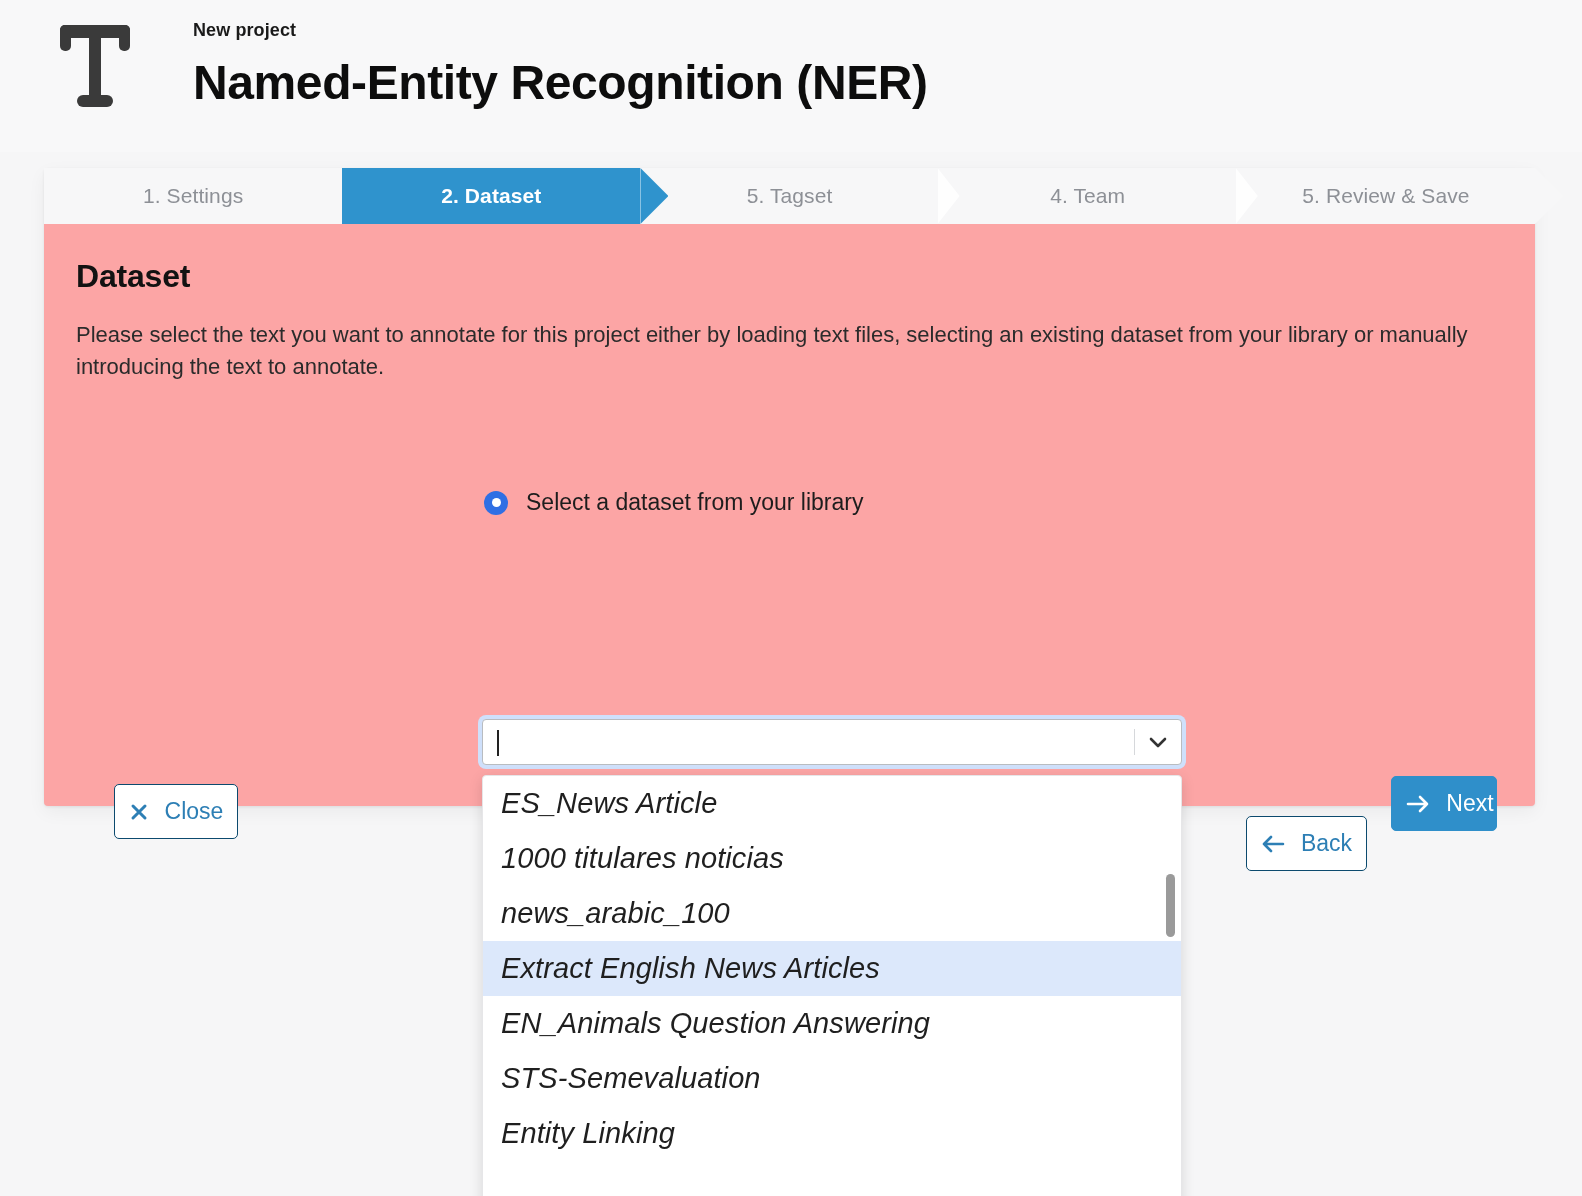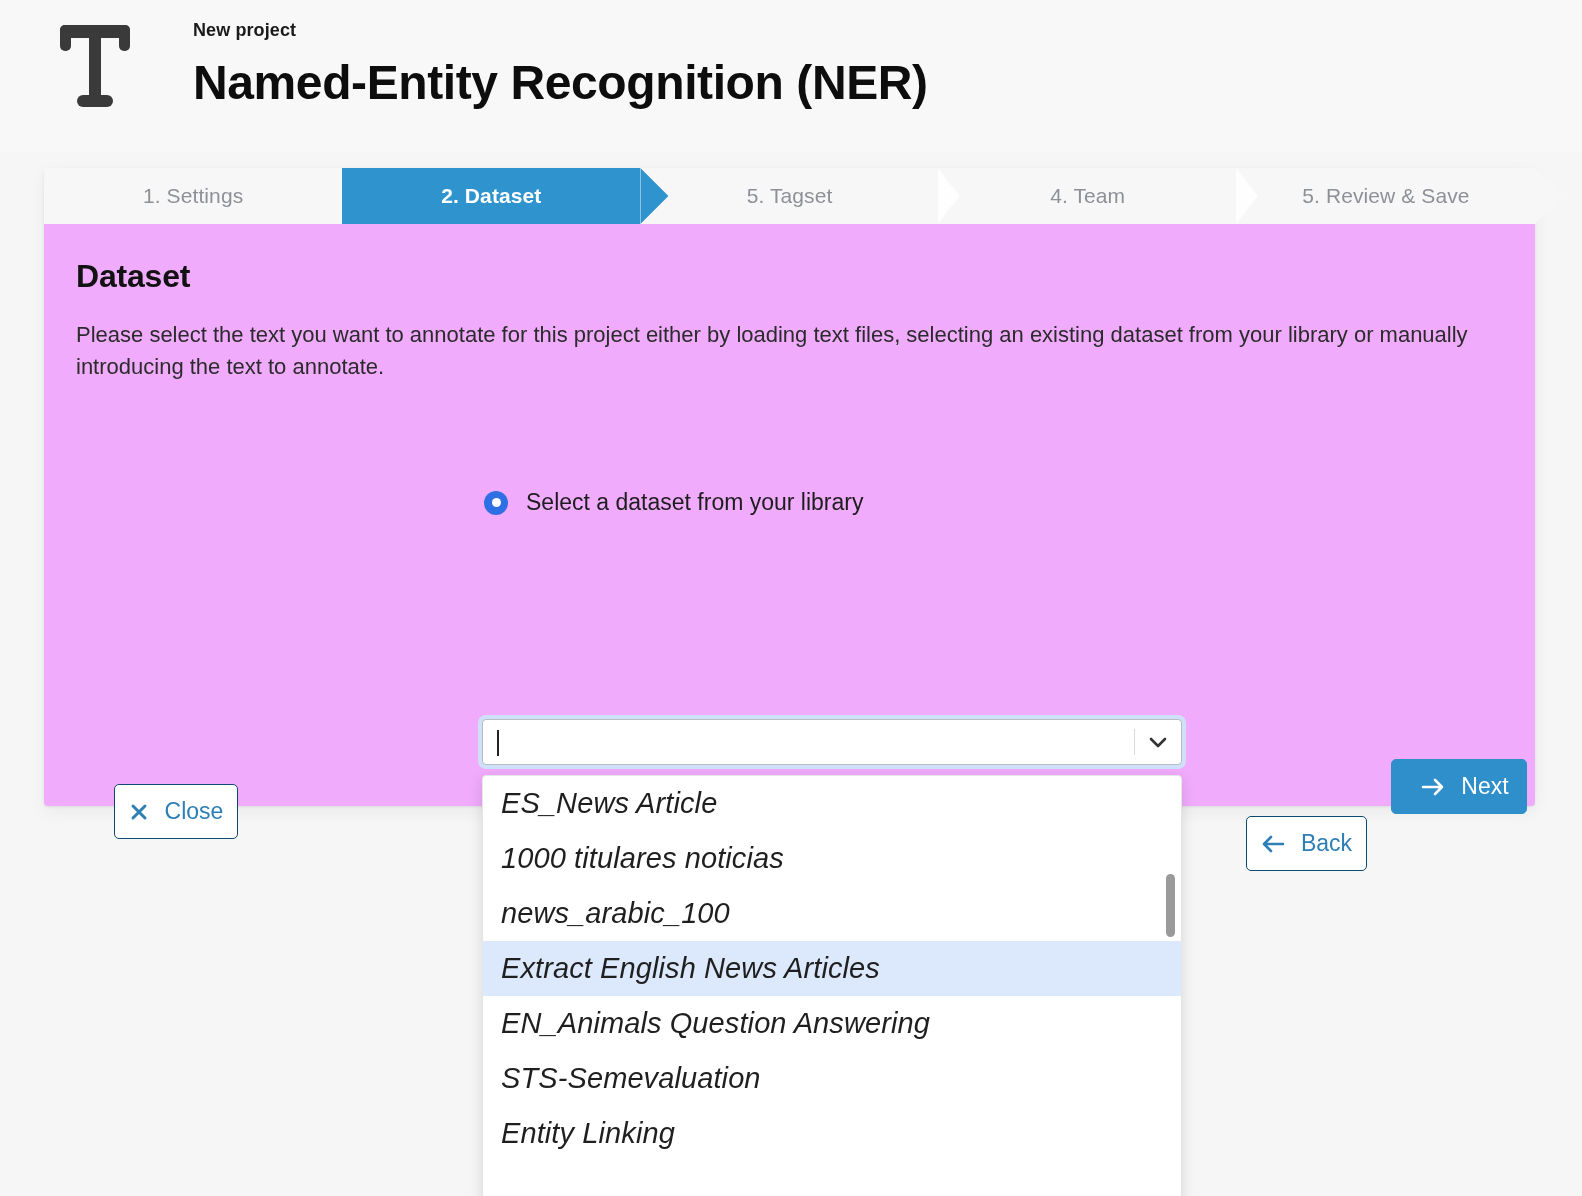"1. Settings" .card { background: #f0abfc -> #fca5a5 }
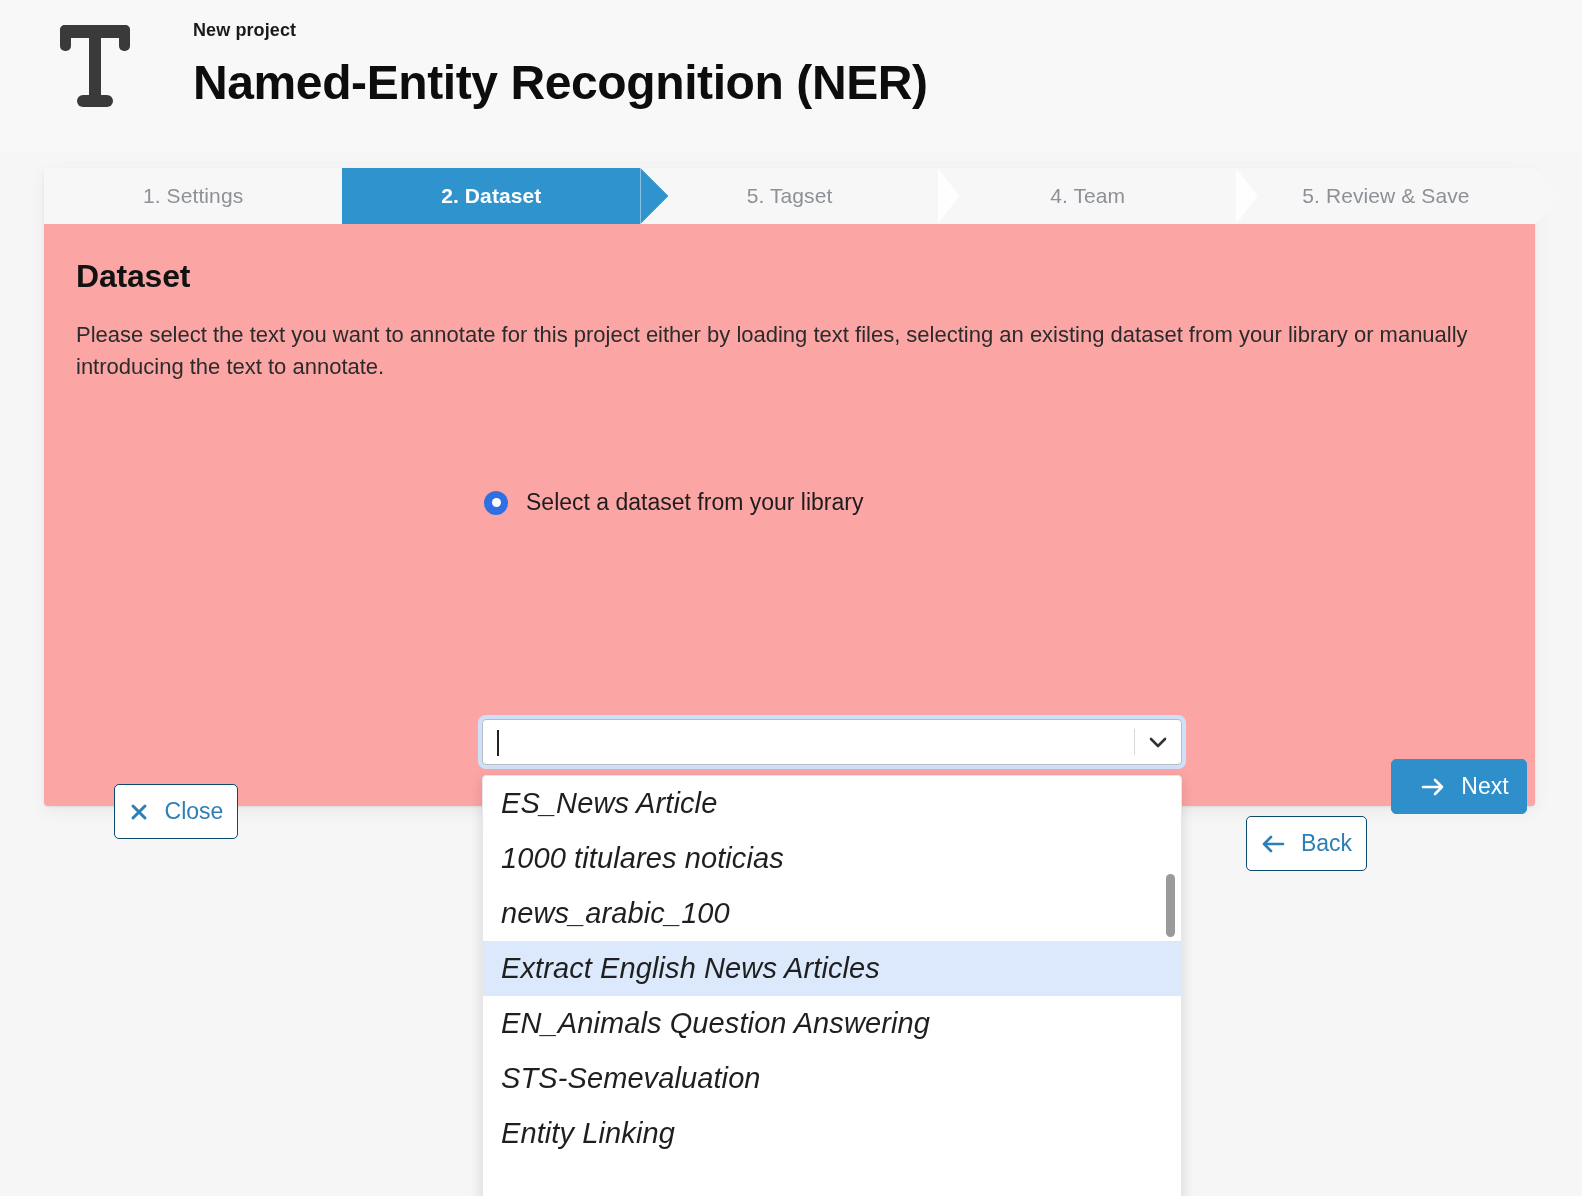"Next" .btn-next { top: 535px -> 552px; width: 136px -> 106px }
